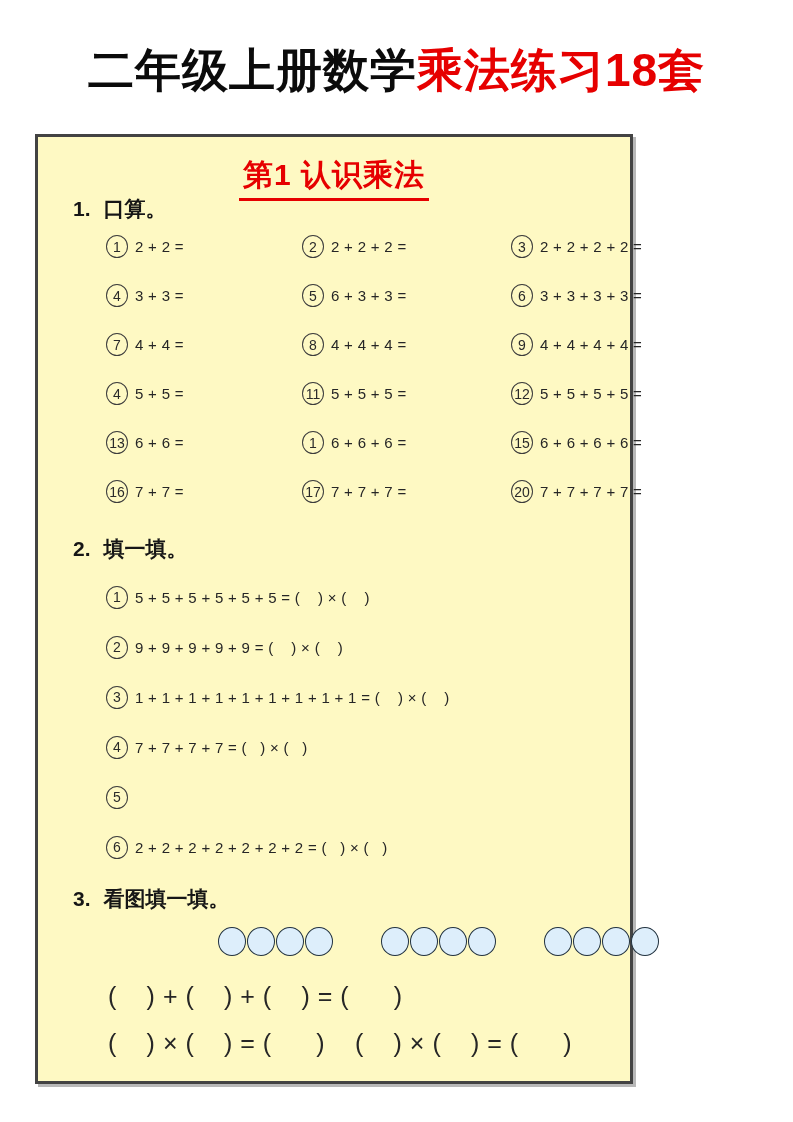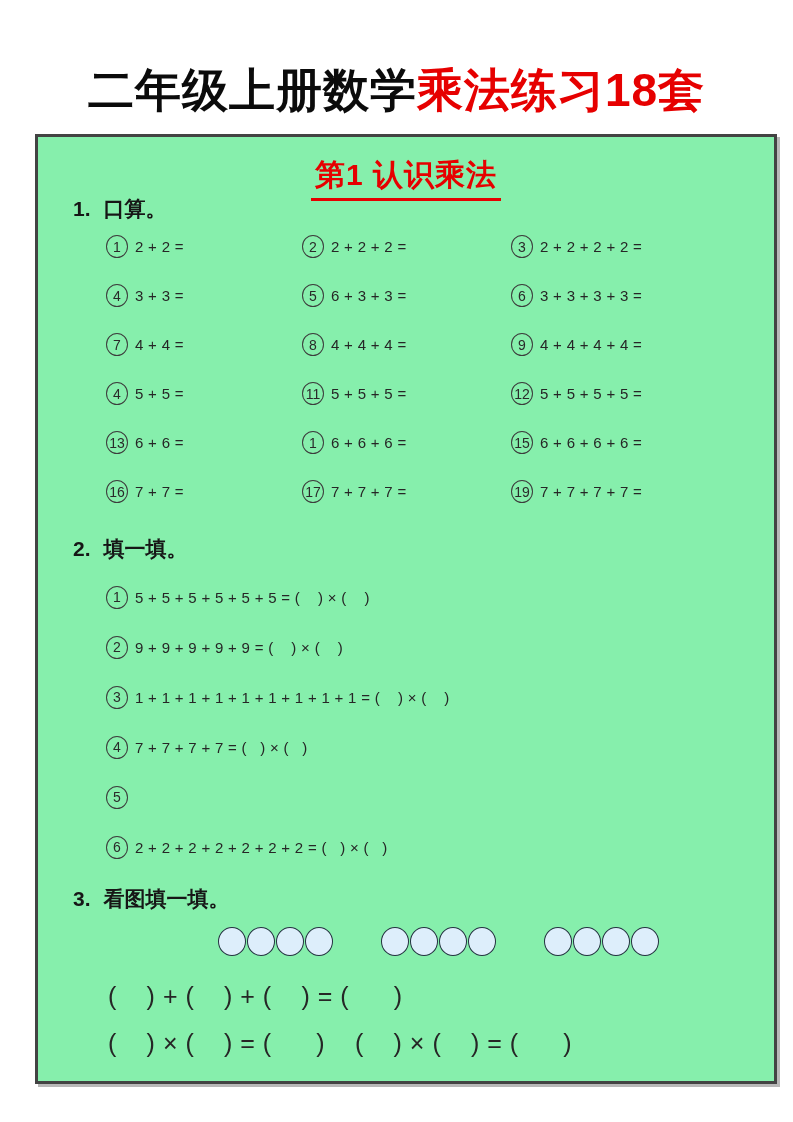"二年级上册数学乘法练习18套" .page-title { margin-top: 20px -> none }
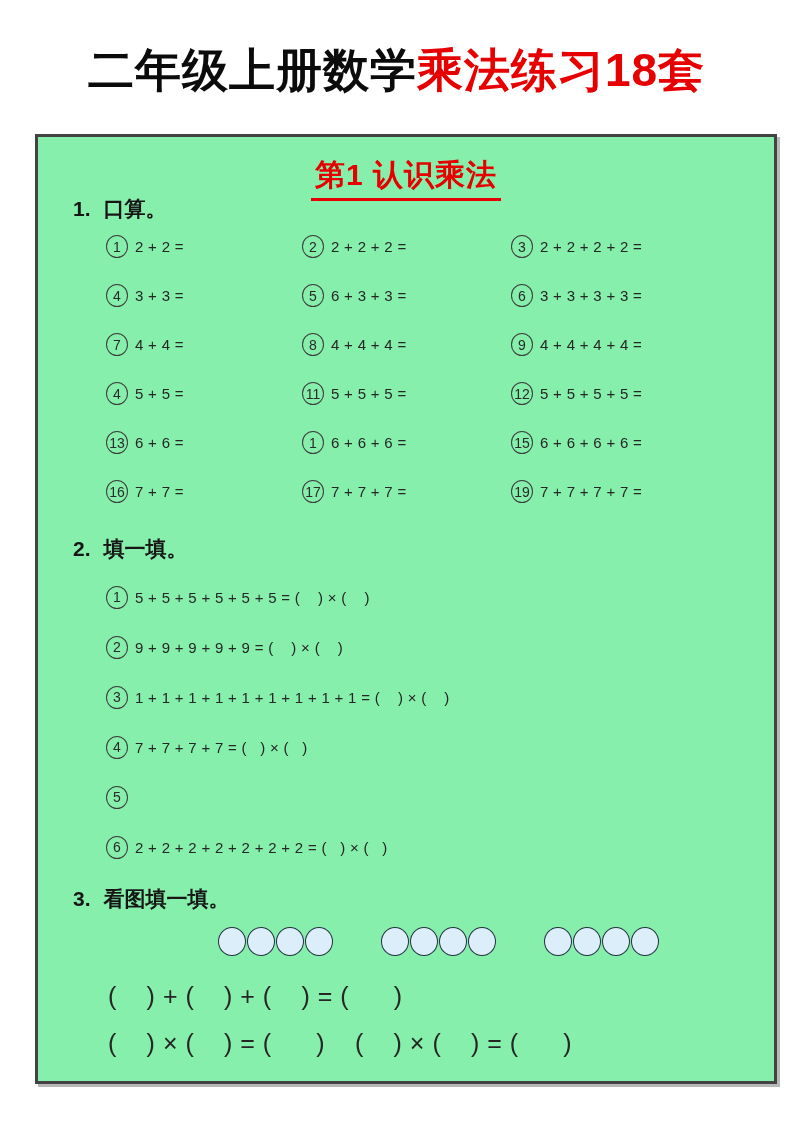"第1 认识乘法" .box { background: #86efac -> #fef9c3; width: 742px -> 598px }
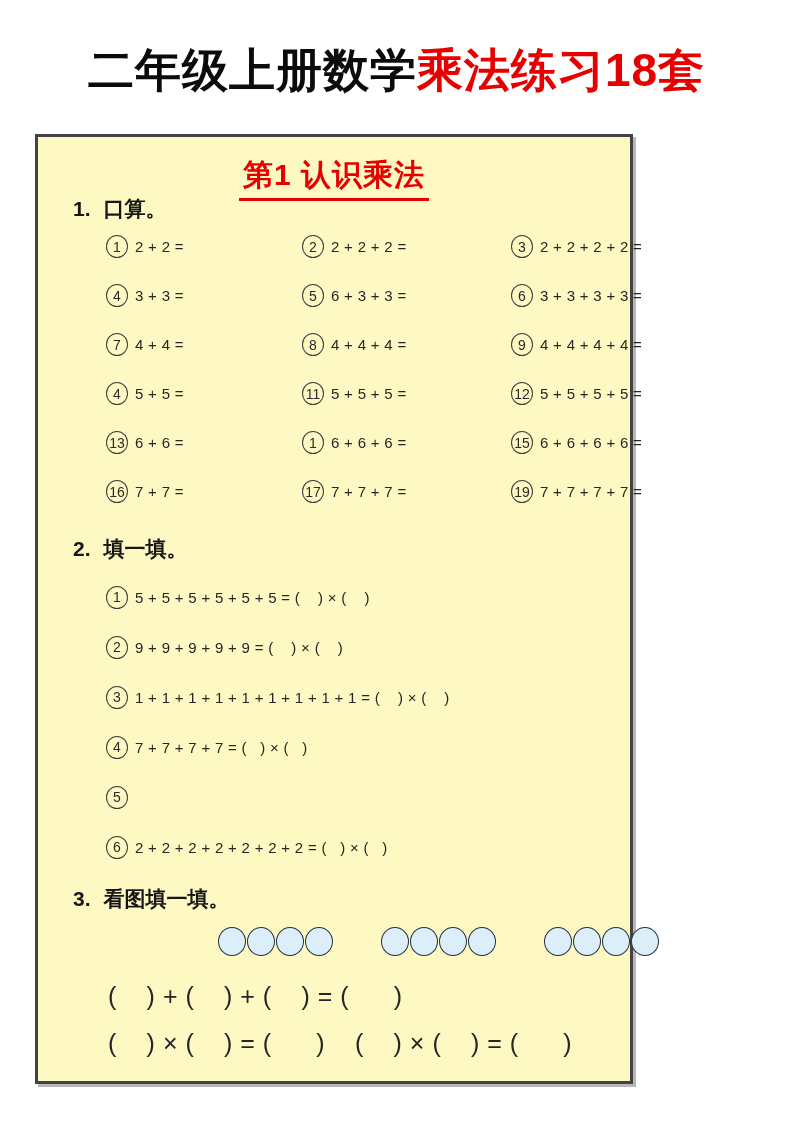"19" span.circ { text: 19 -> 20 }
